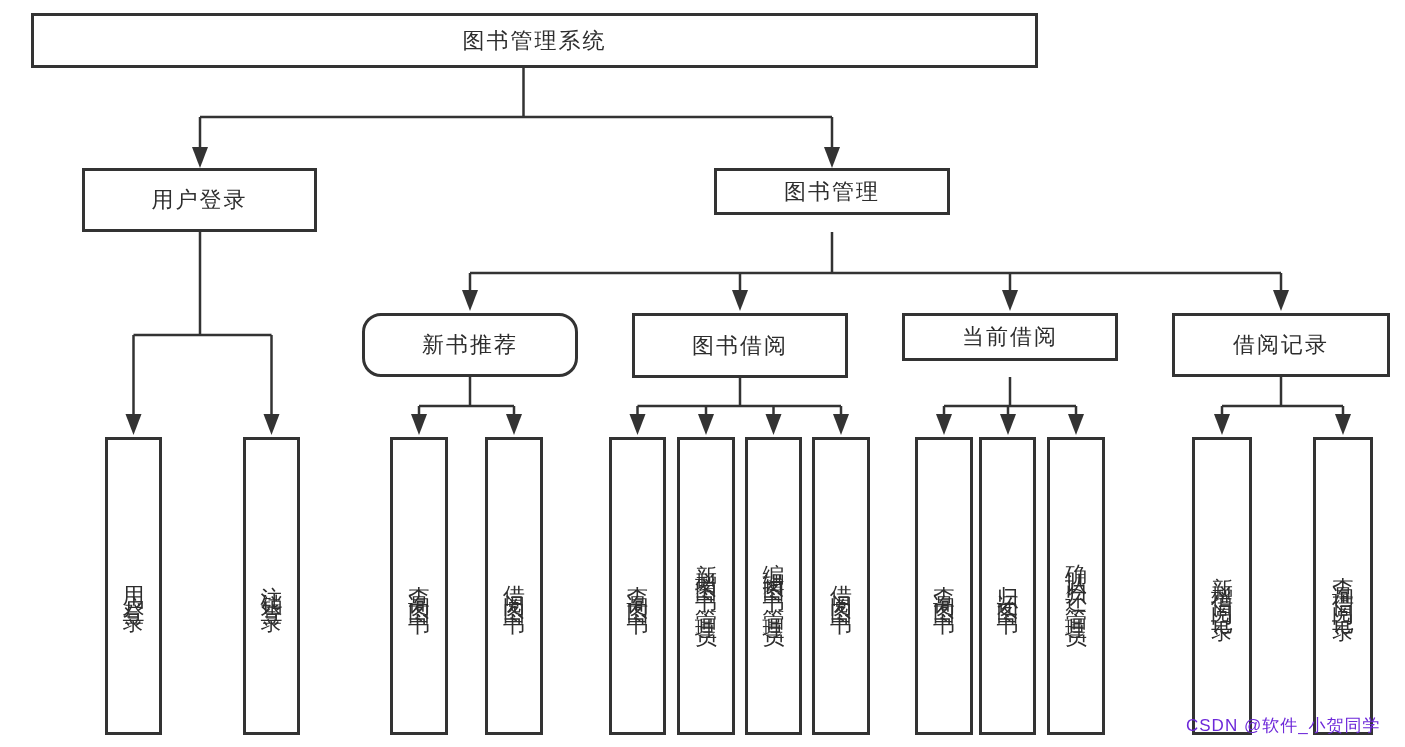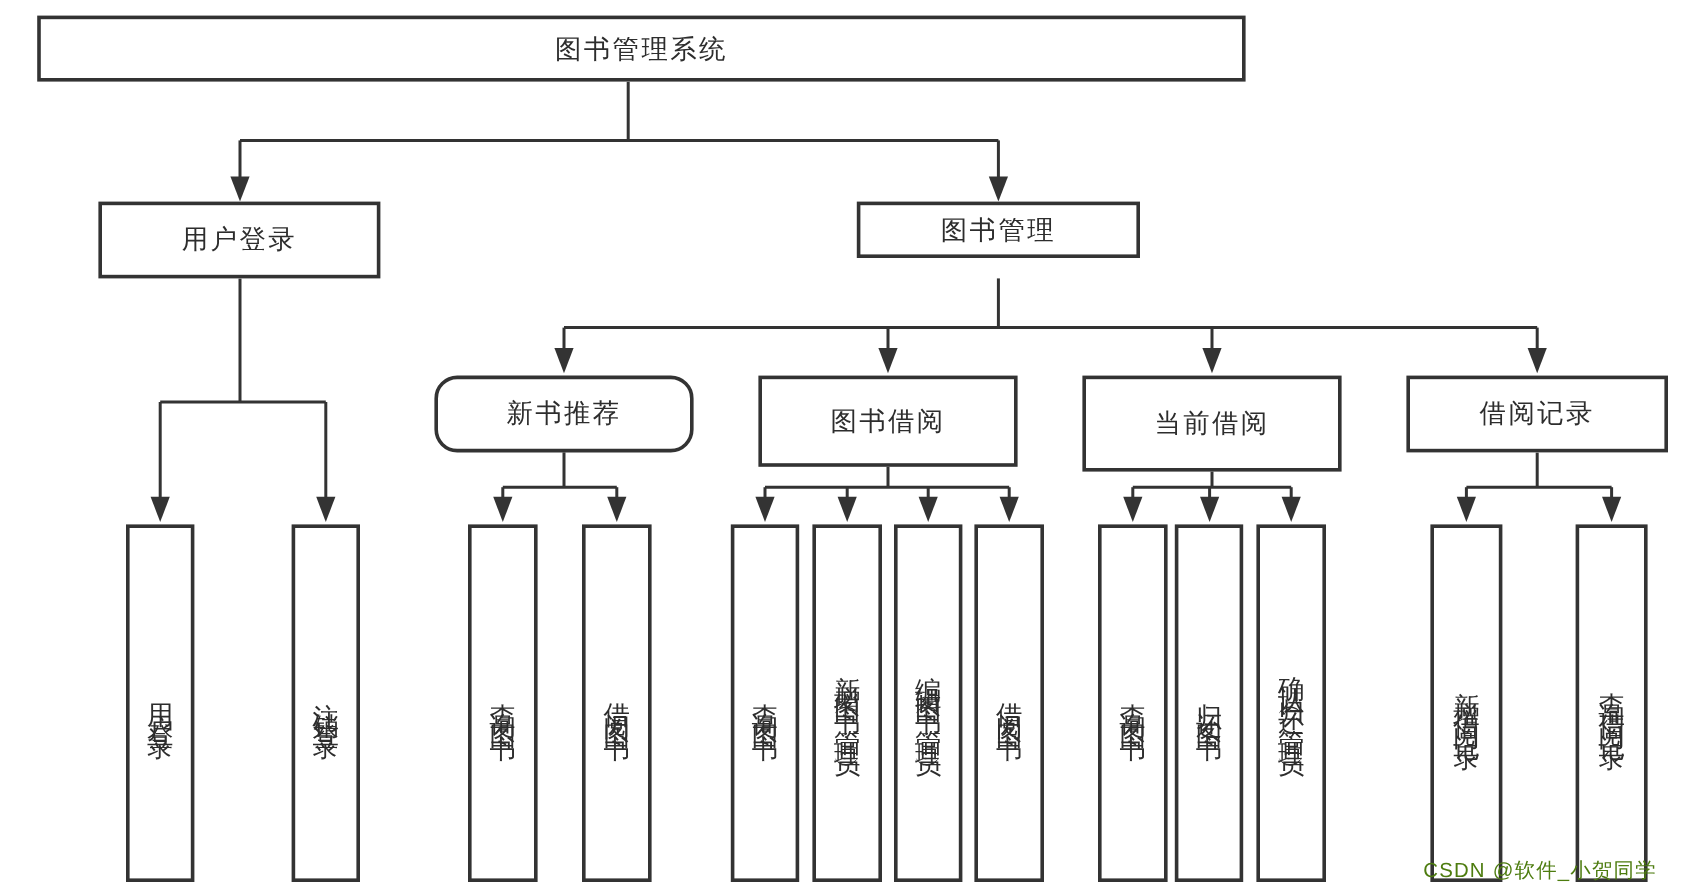"图书借阅" div.box { height: 76px -> 65px }
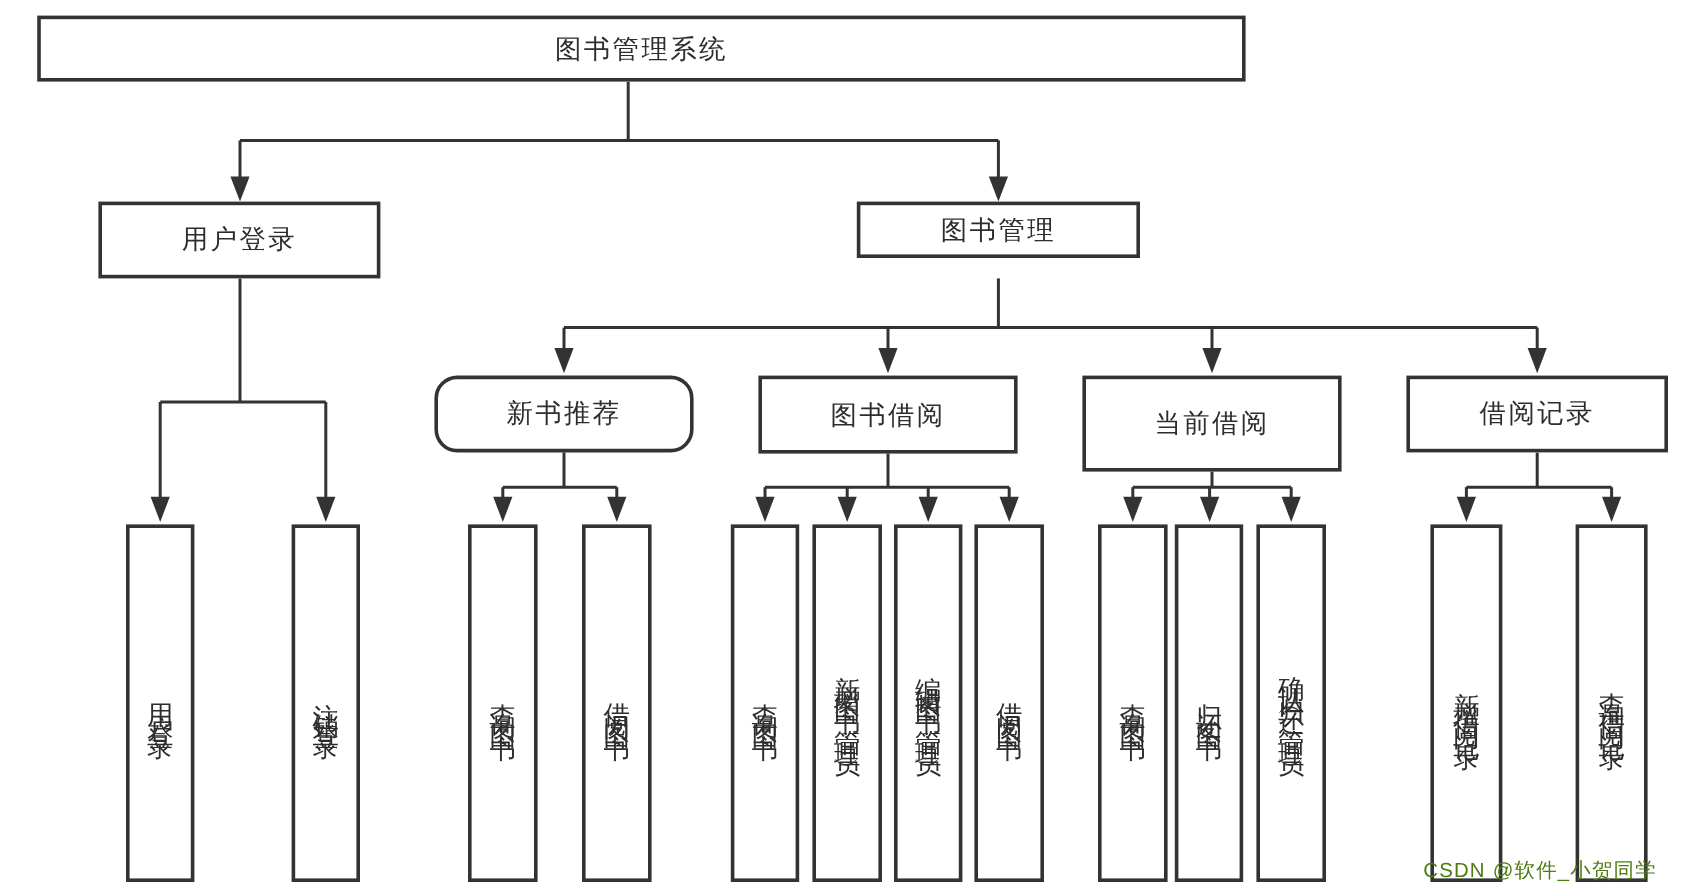"当前借阅" div.box { height: 80px -> 48px }
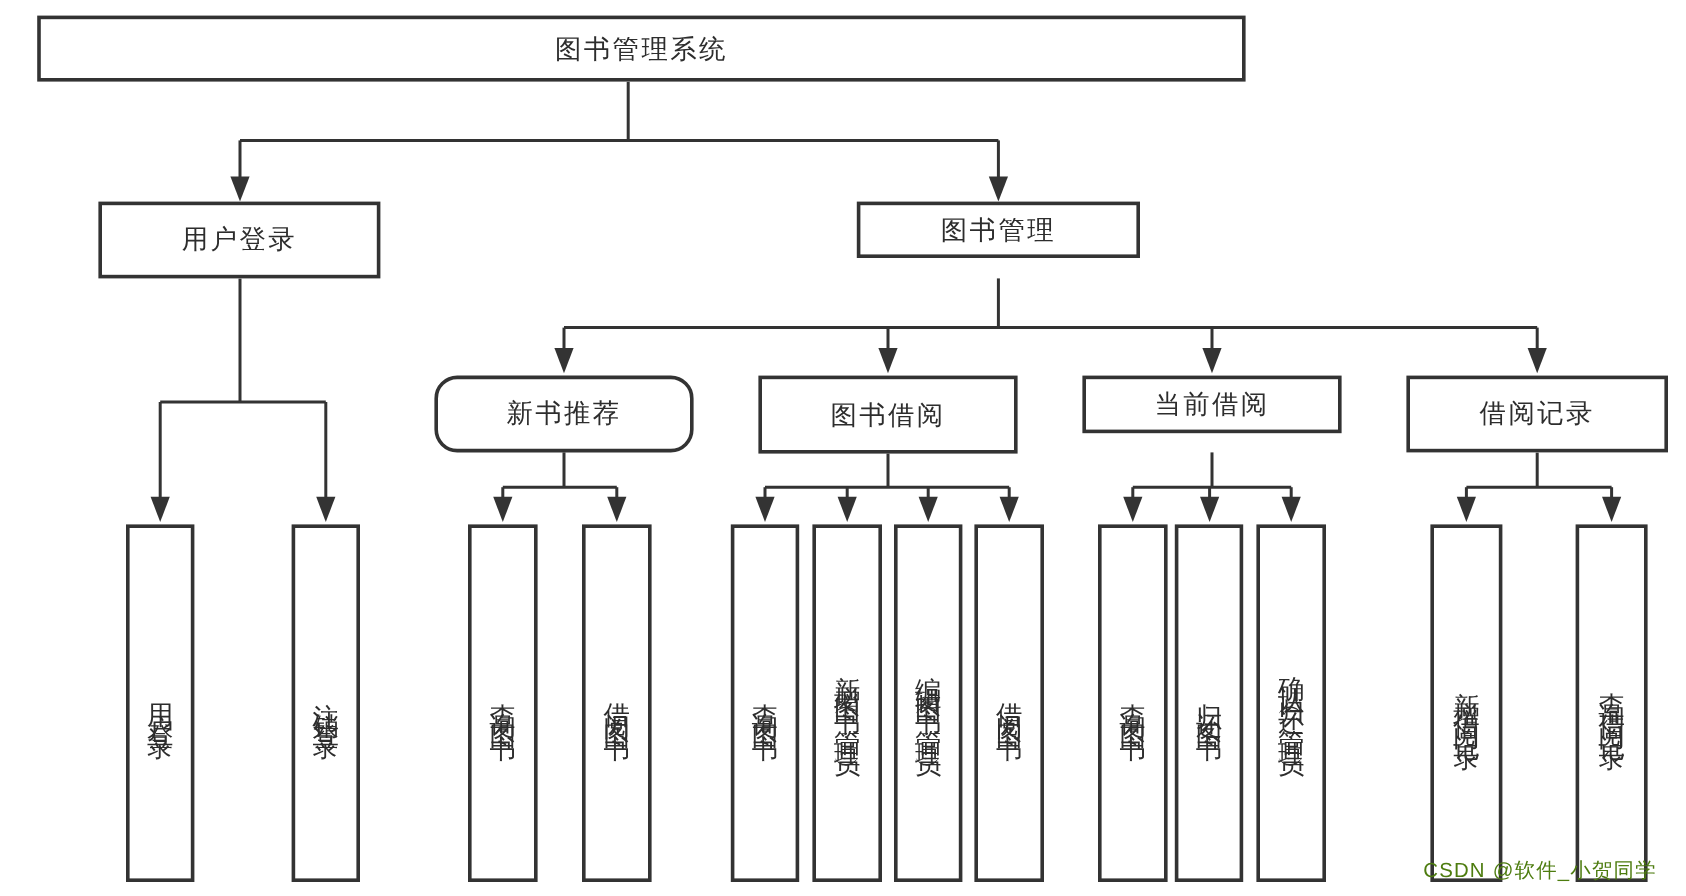"CSDN @软件_小贺同学" .watermark { color: #4d7c0f -> #6d28d9 }
